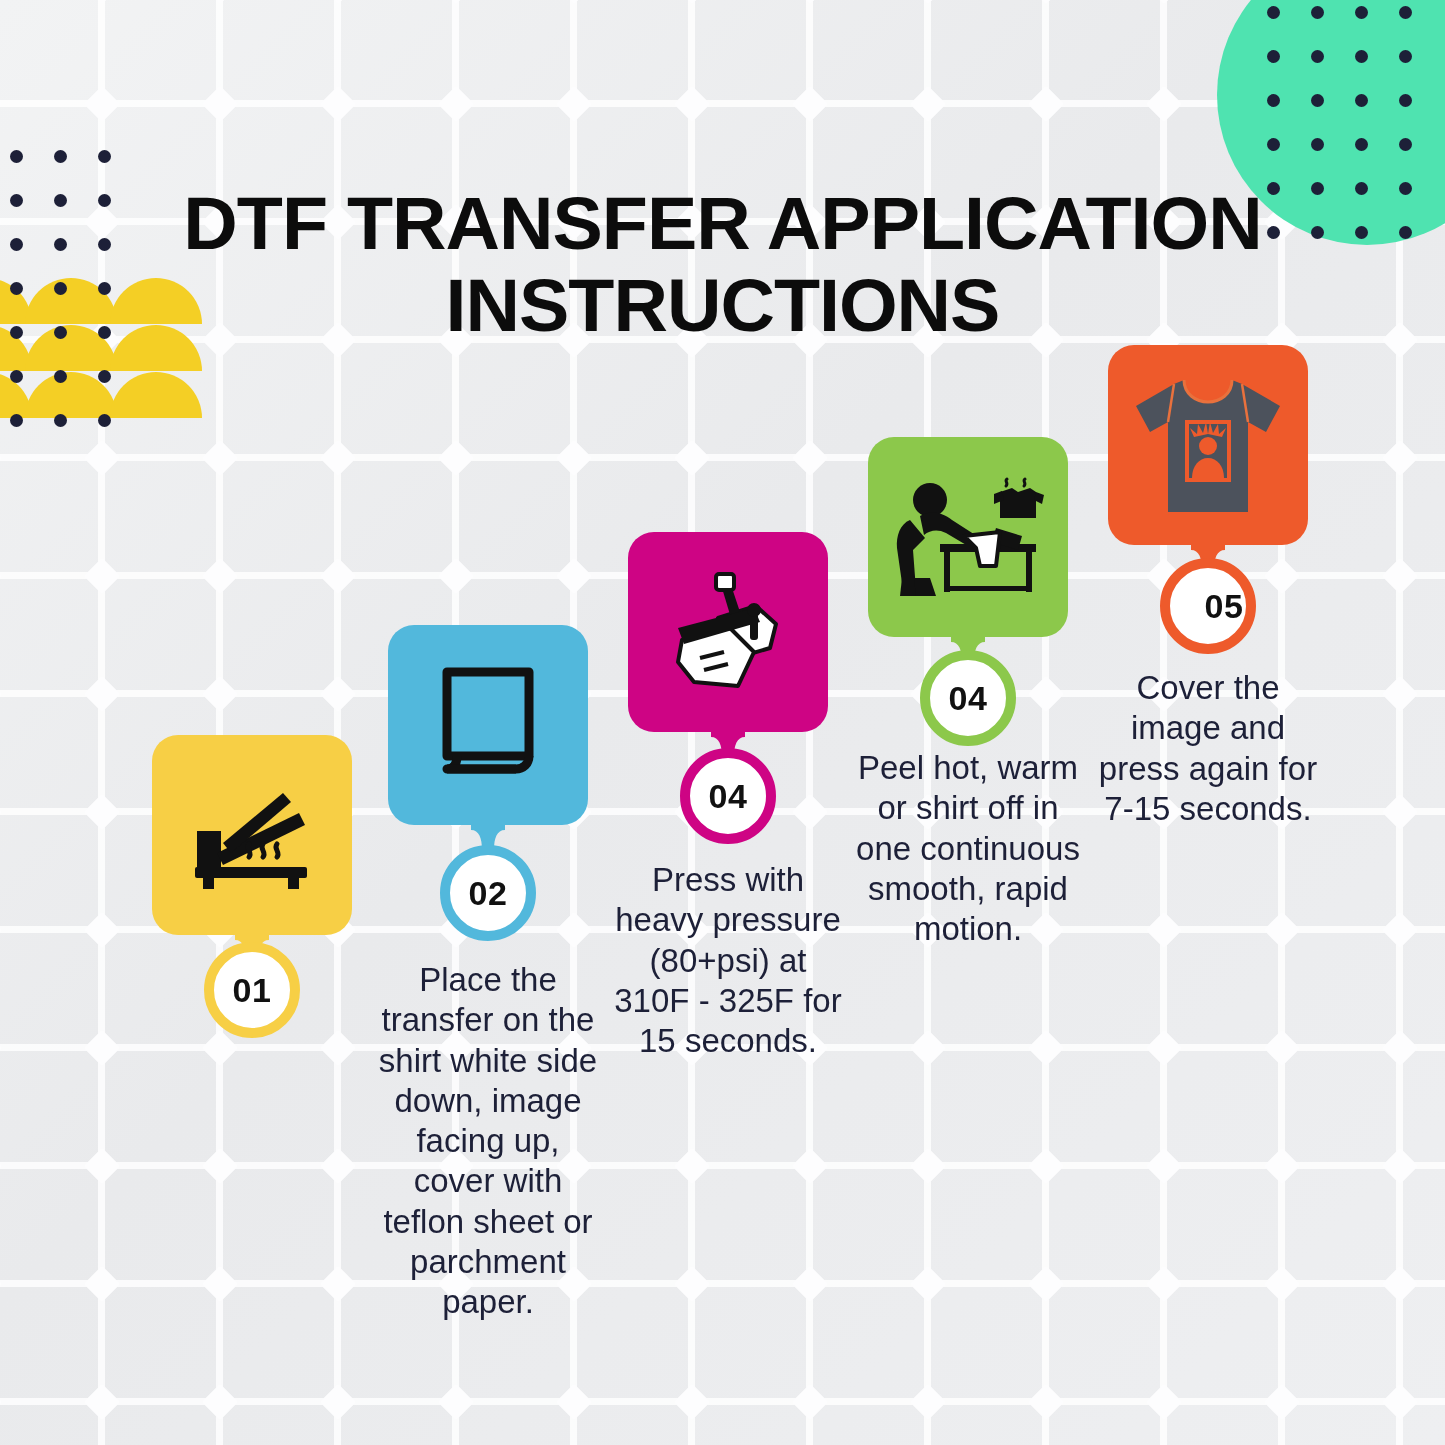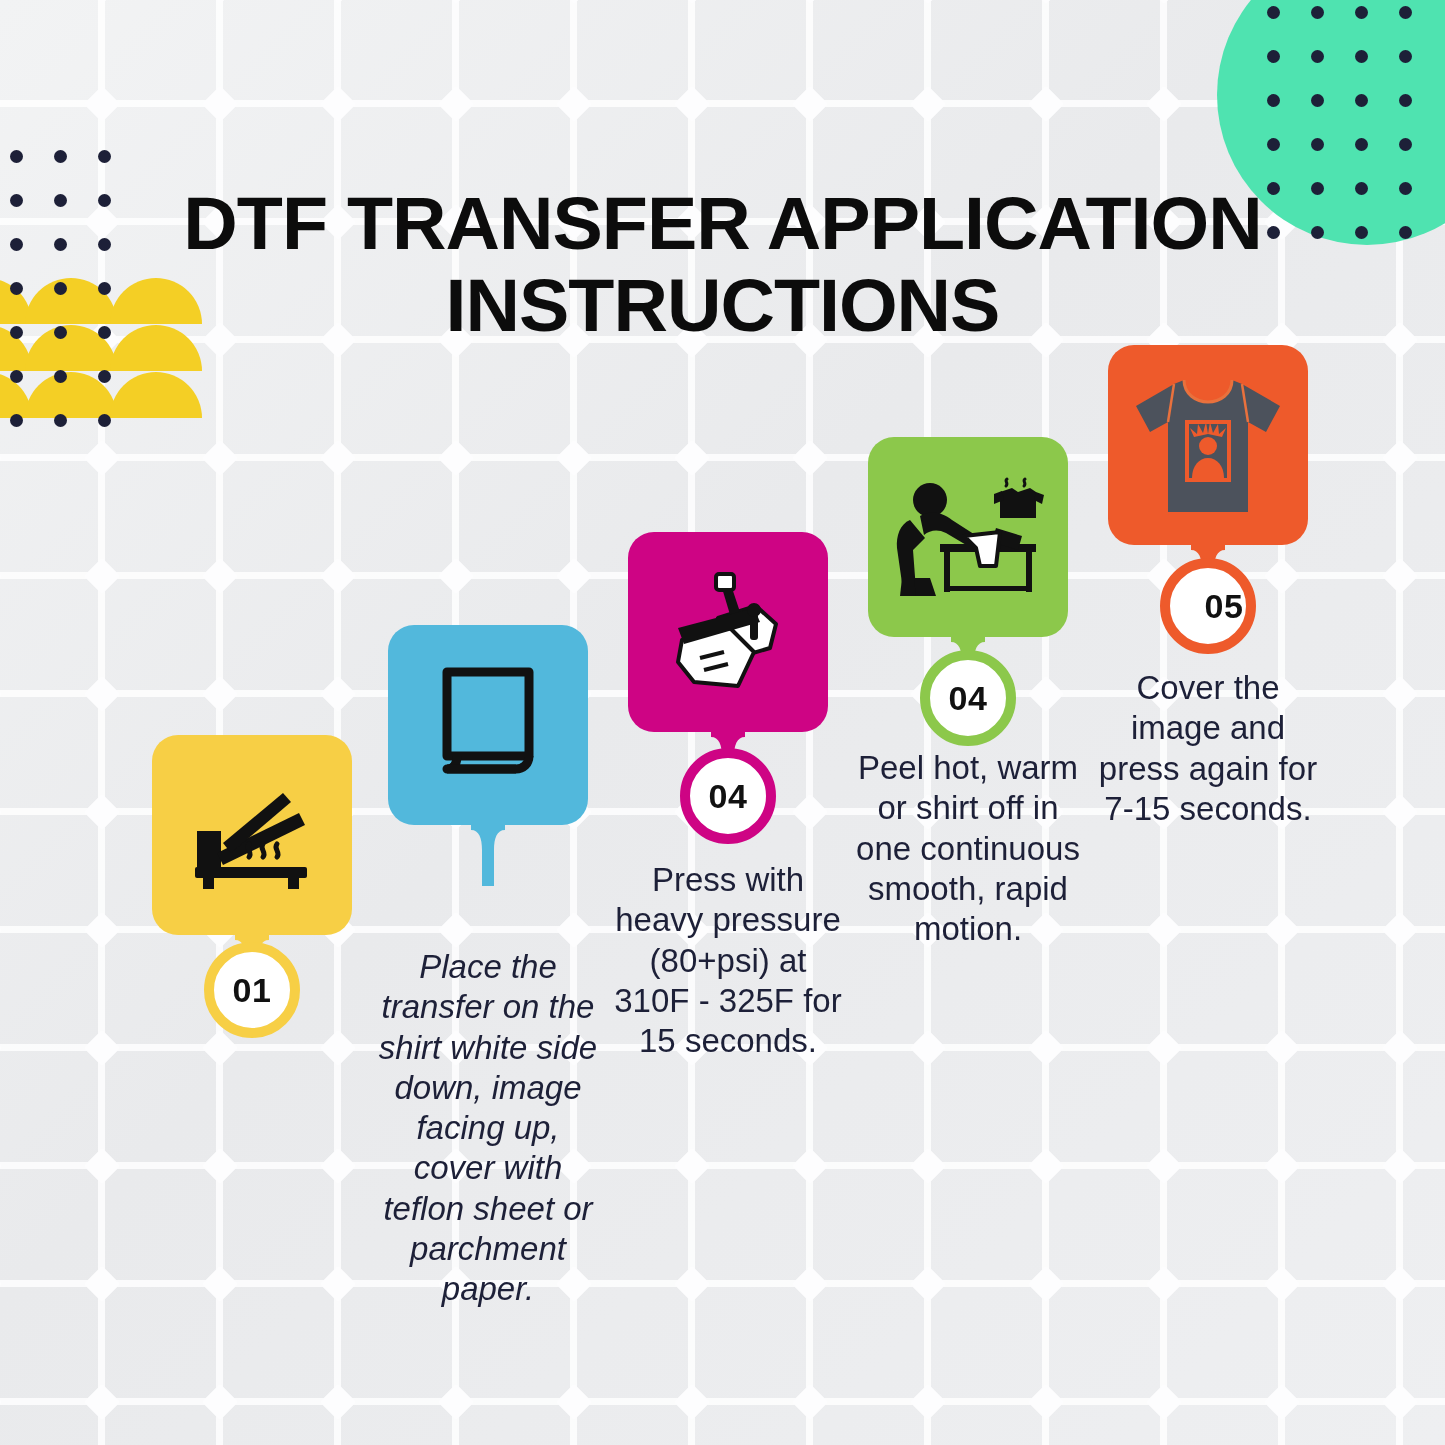"02" div.badge { html: none -> <div> <span>02</span> </div> }
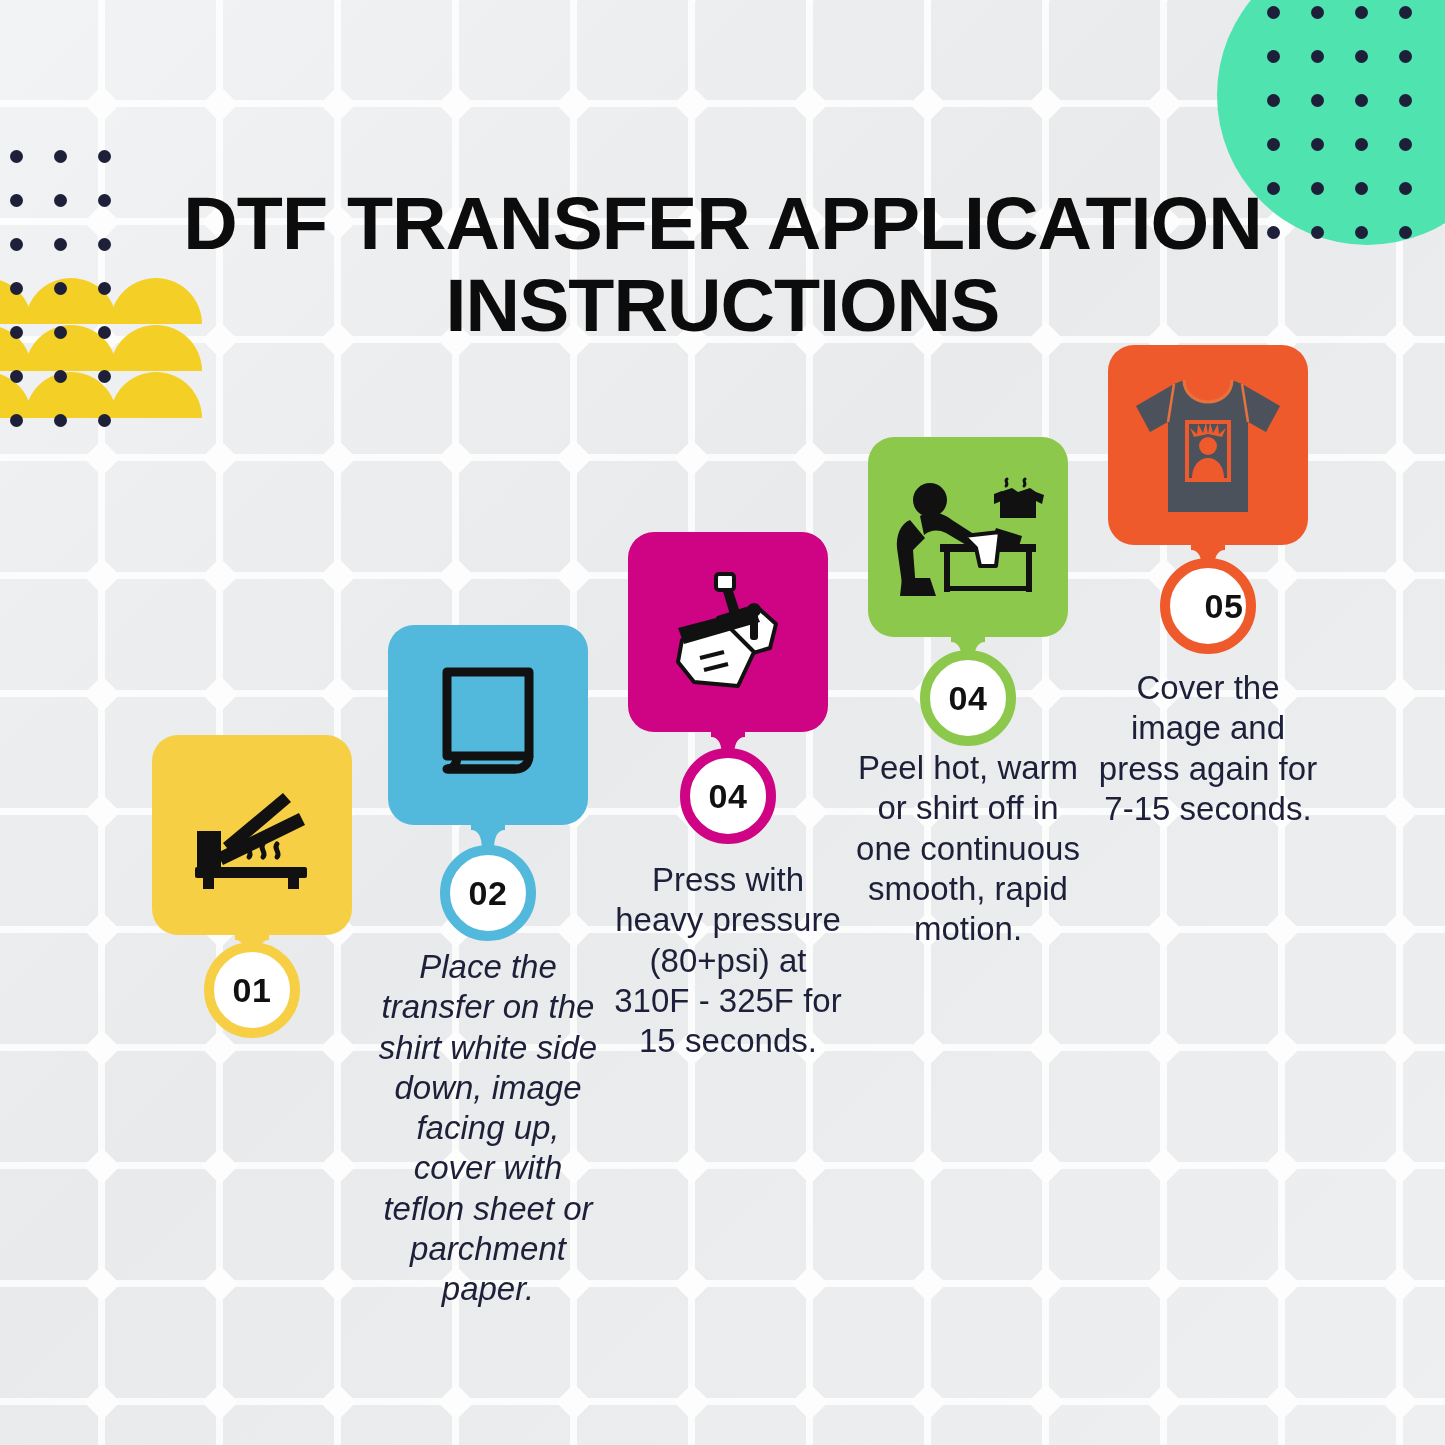"Place the transfer on the" div.caption { font-style: italic -> none; top: 322px -> 335px }
